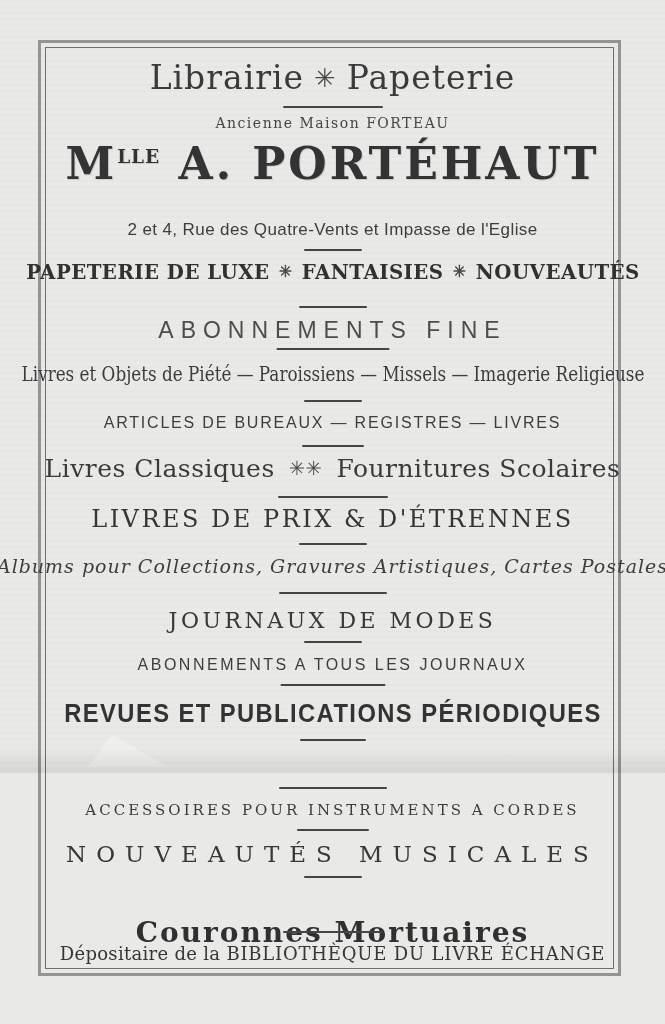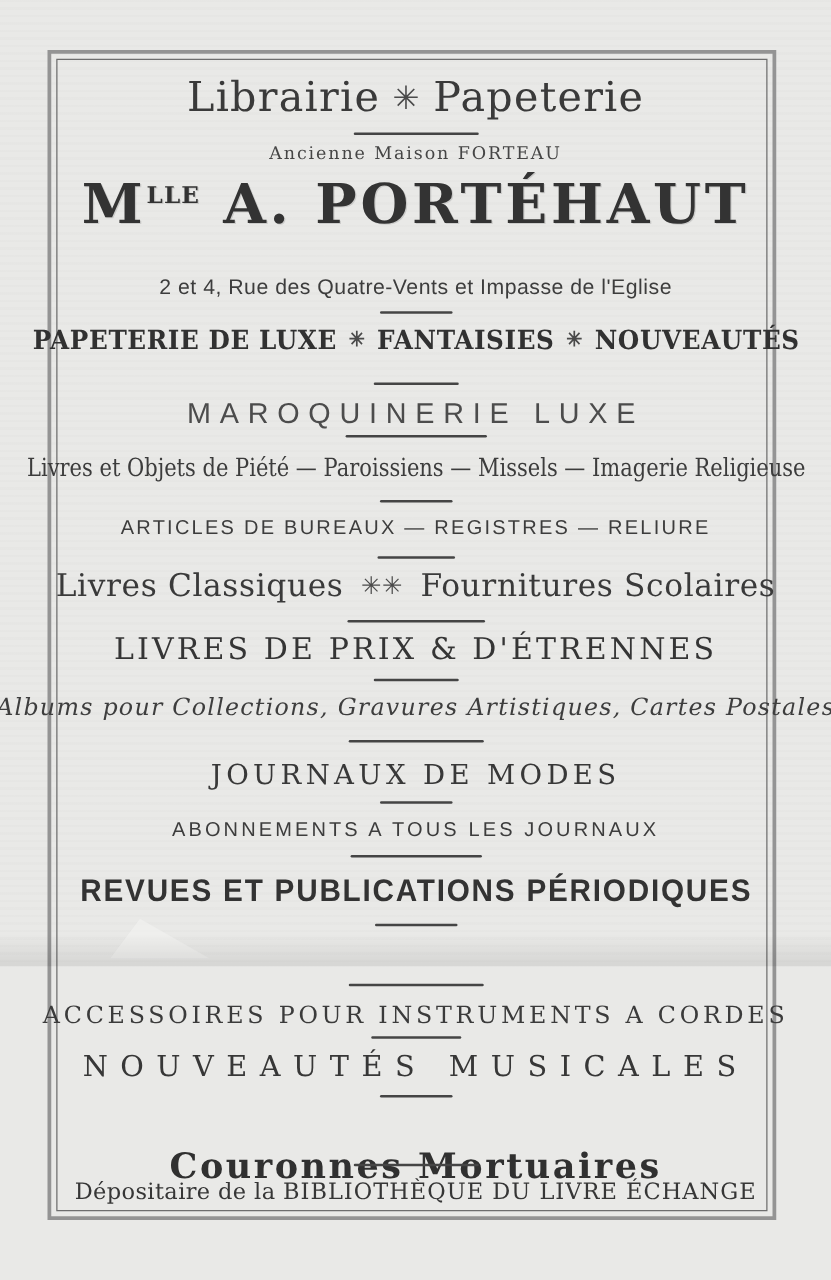"MAROQUINERIE LUXE" div.line { text: MAROQUINERIE LUXE -> ABONNEMENTS FINE }
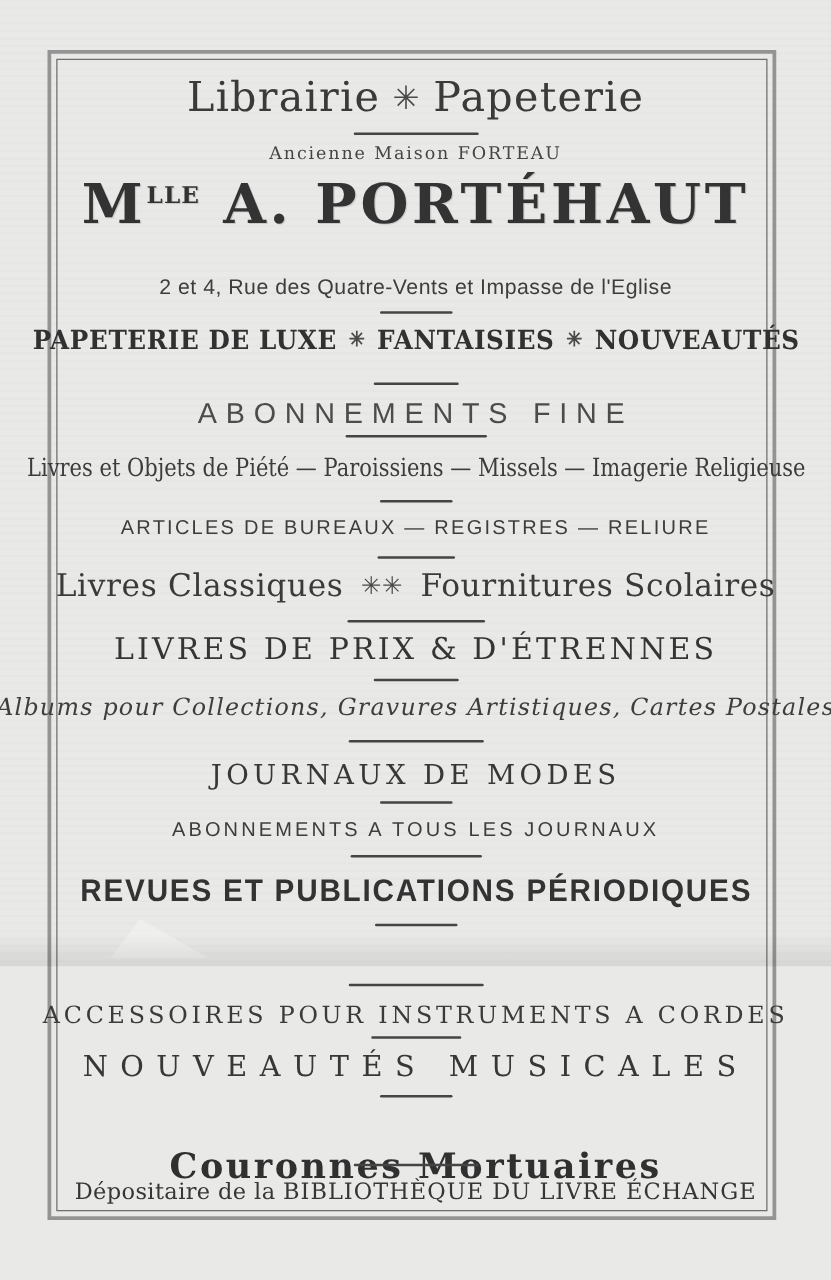"ARTICLES DE BUREAUX — REGISTRES" div.line { text: RELIURE -> LIVRES }
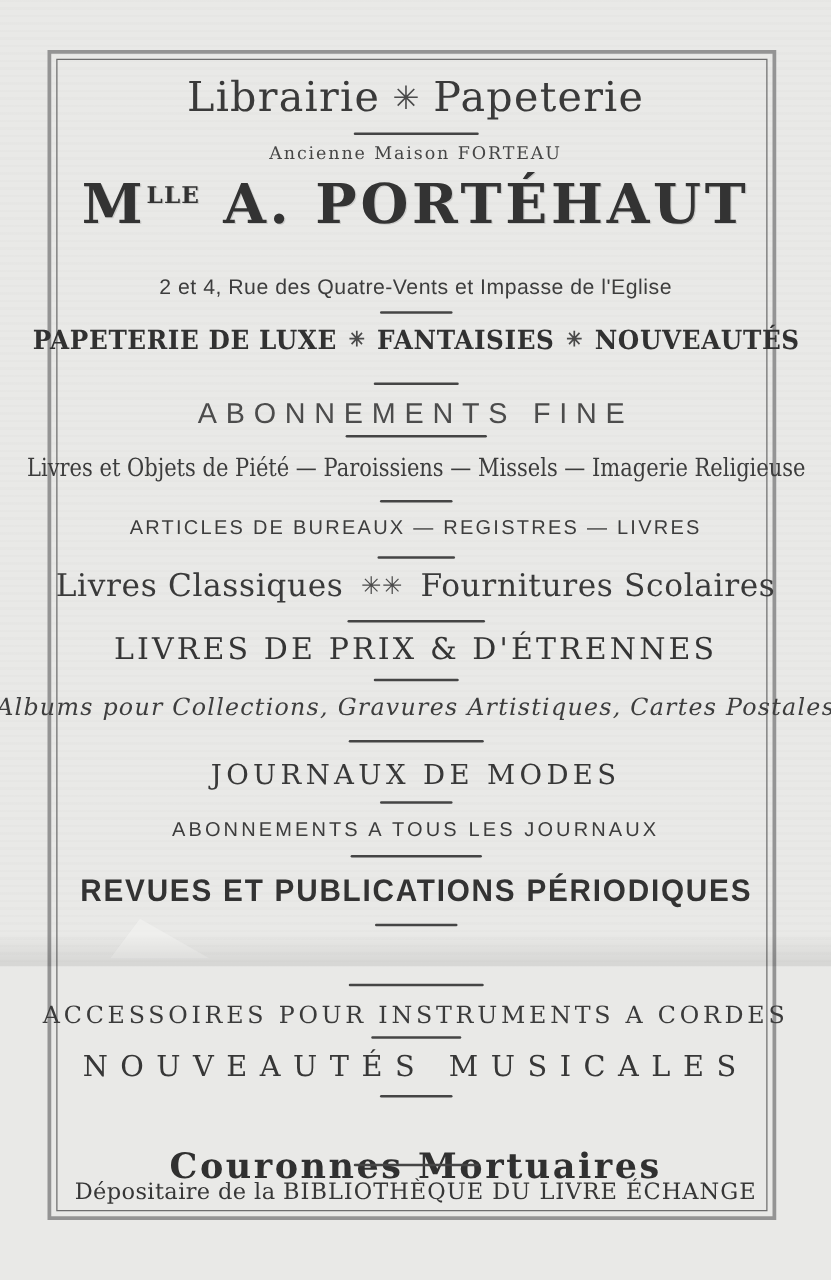"ACCESSOIRES POUR INSTRUMENTS A CORDES" .accessoires { font-size: 19px -> 15px }
